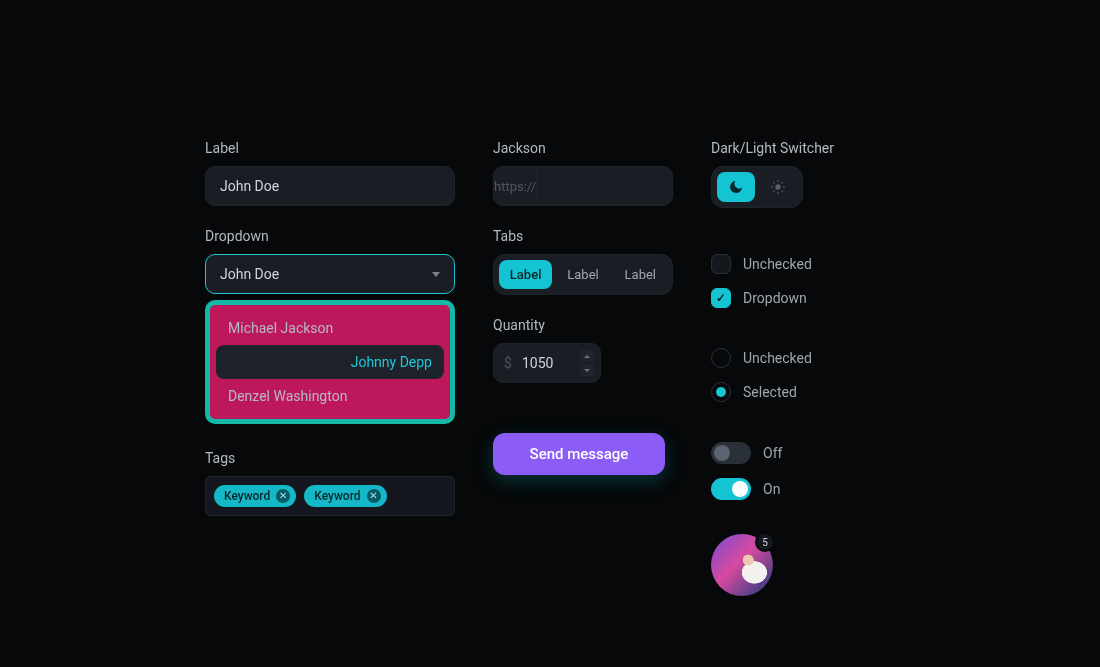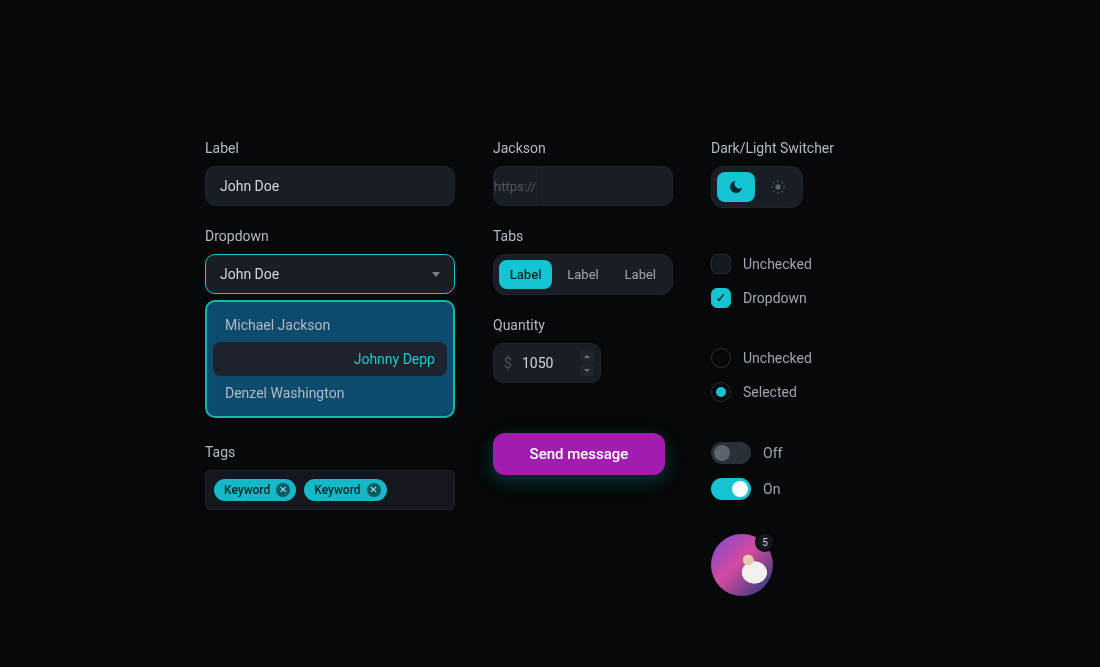"Michael Jackson" .dropdown-menu { background: #0c4a6e -> #be185d; border: 2px solid #14b8a6 -> 5px solid #14b8a6 }
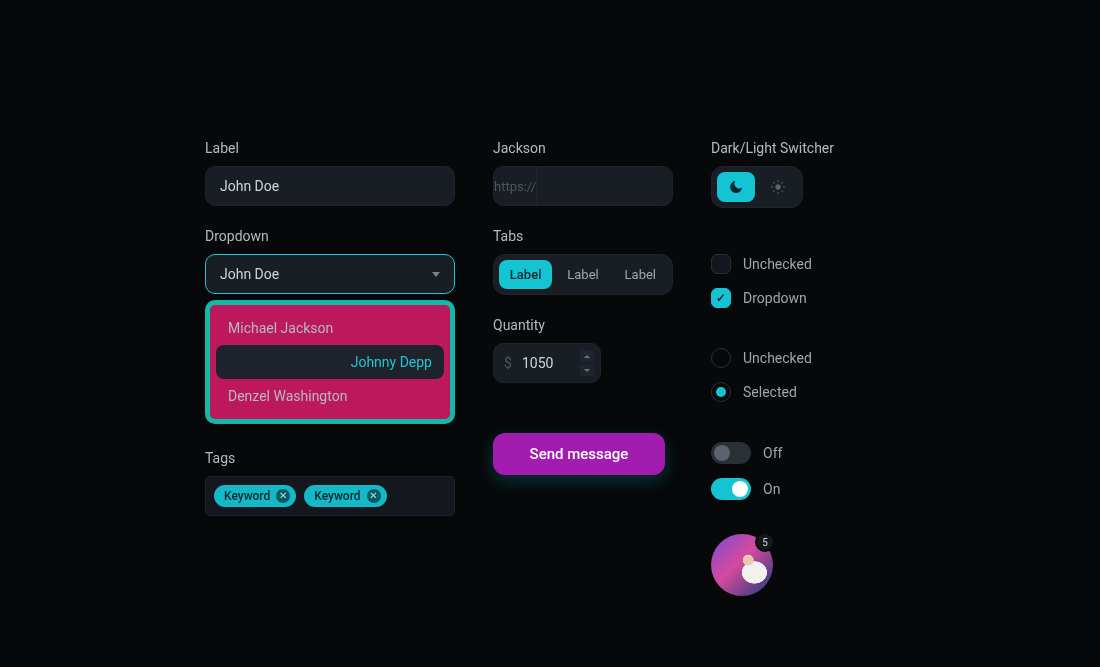"Send message" .send-btn { background: #a21caf -> #8b5cf6 }
